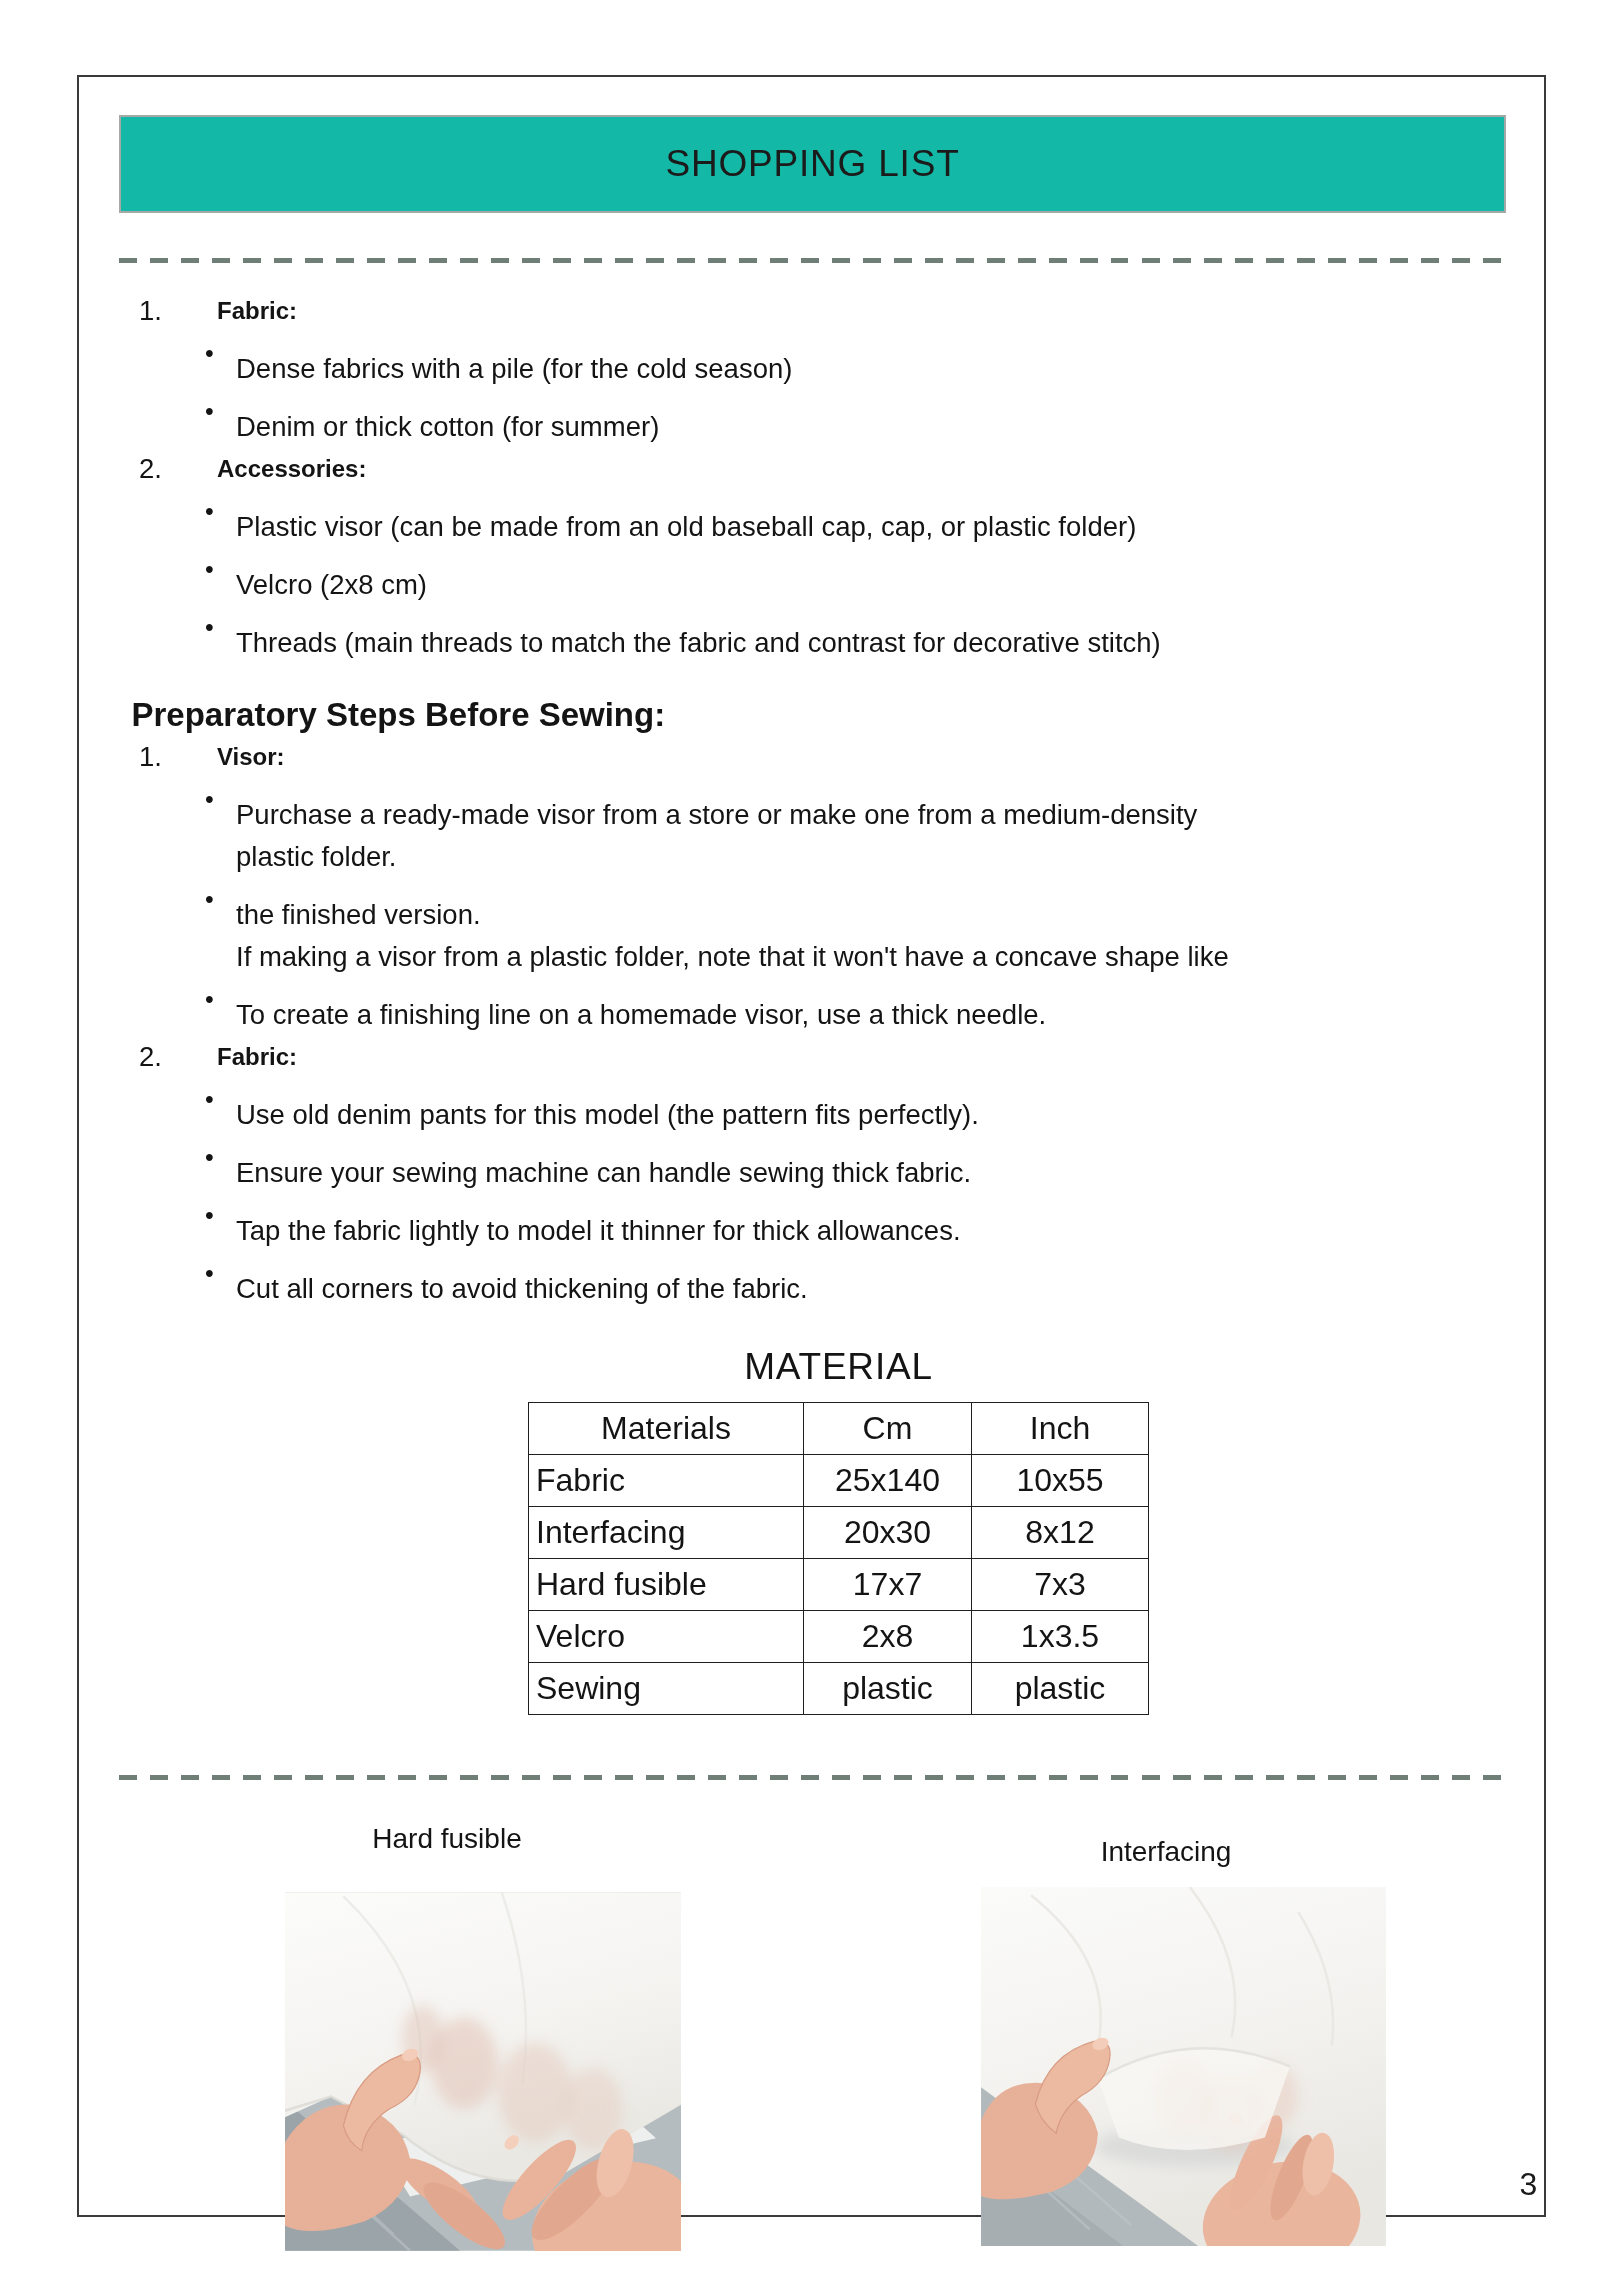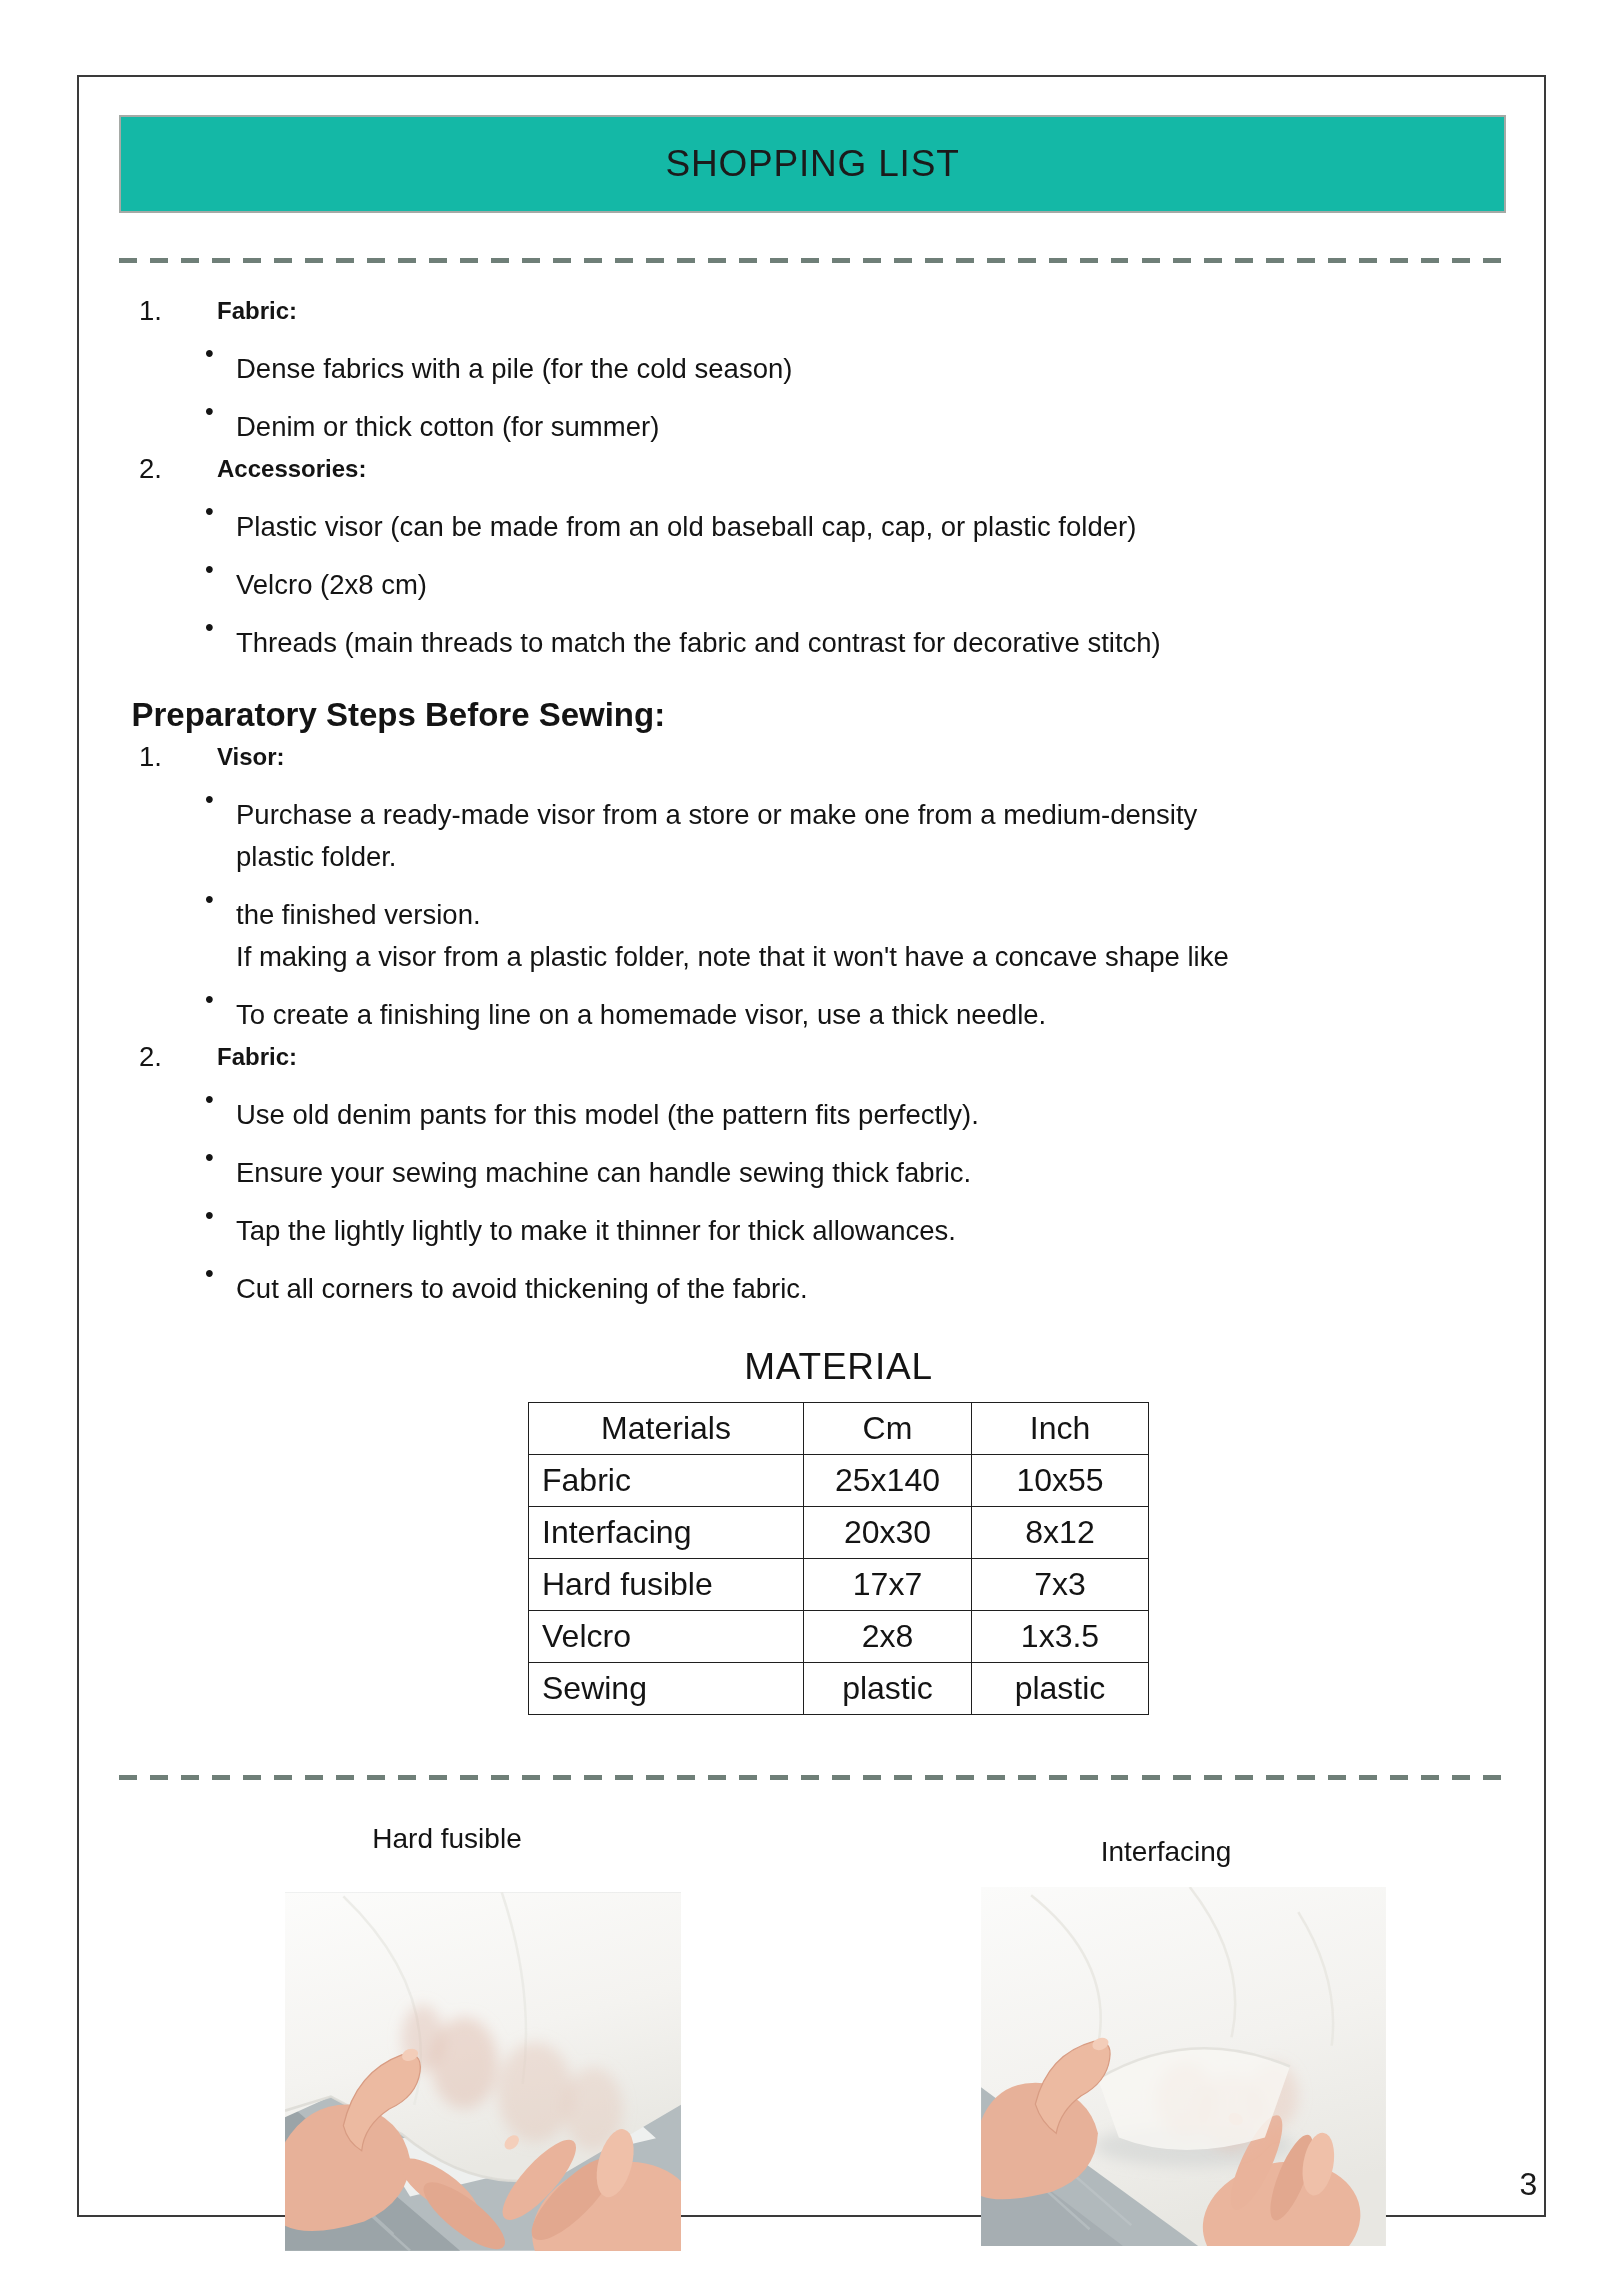"Tap the lightly lightly to" div { text: lightly lightly to make -> fabric lightly to model }
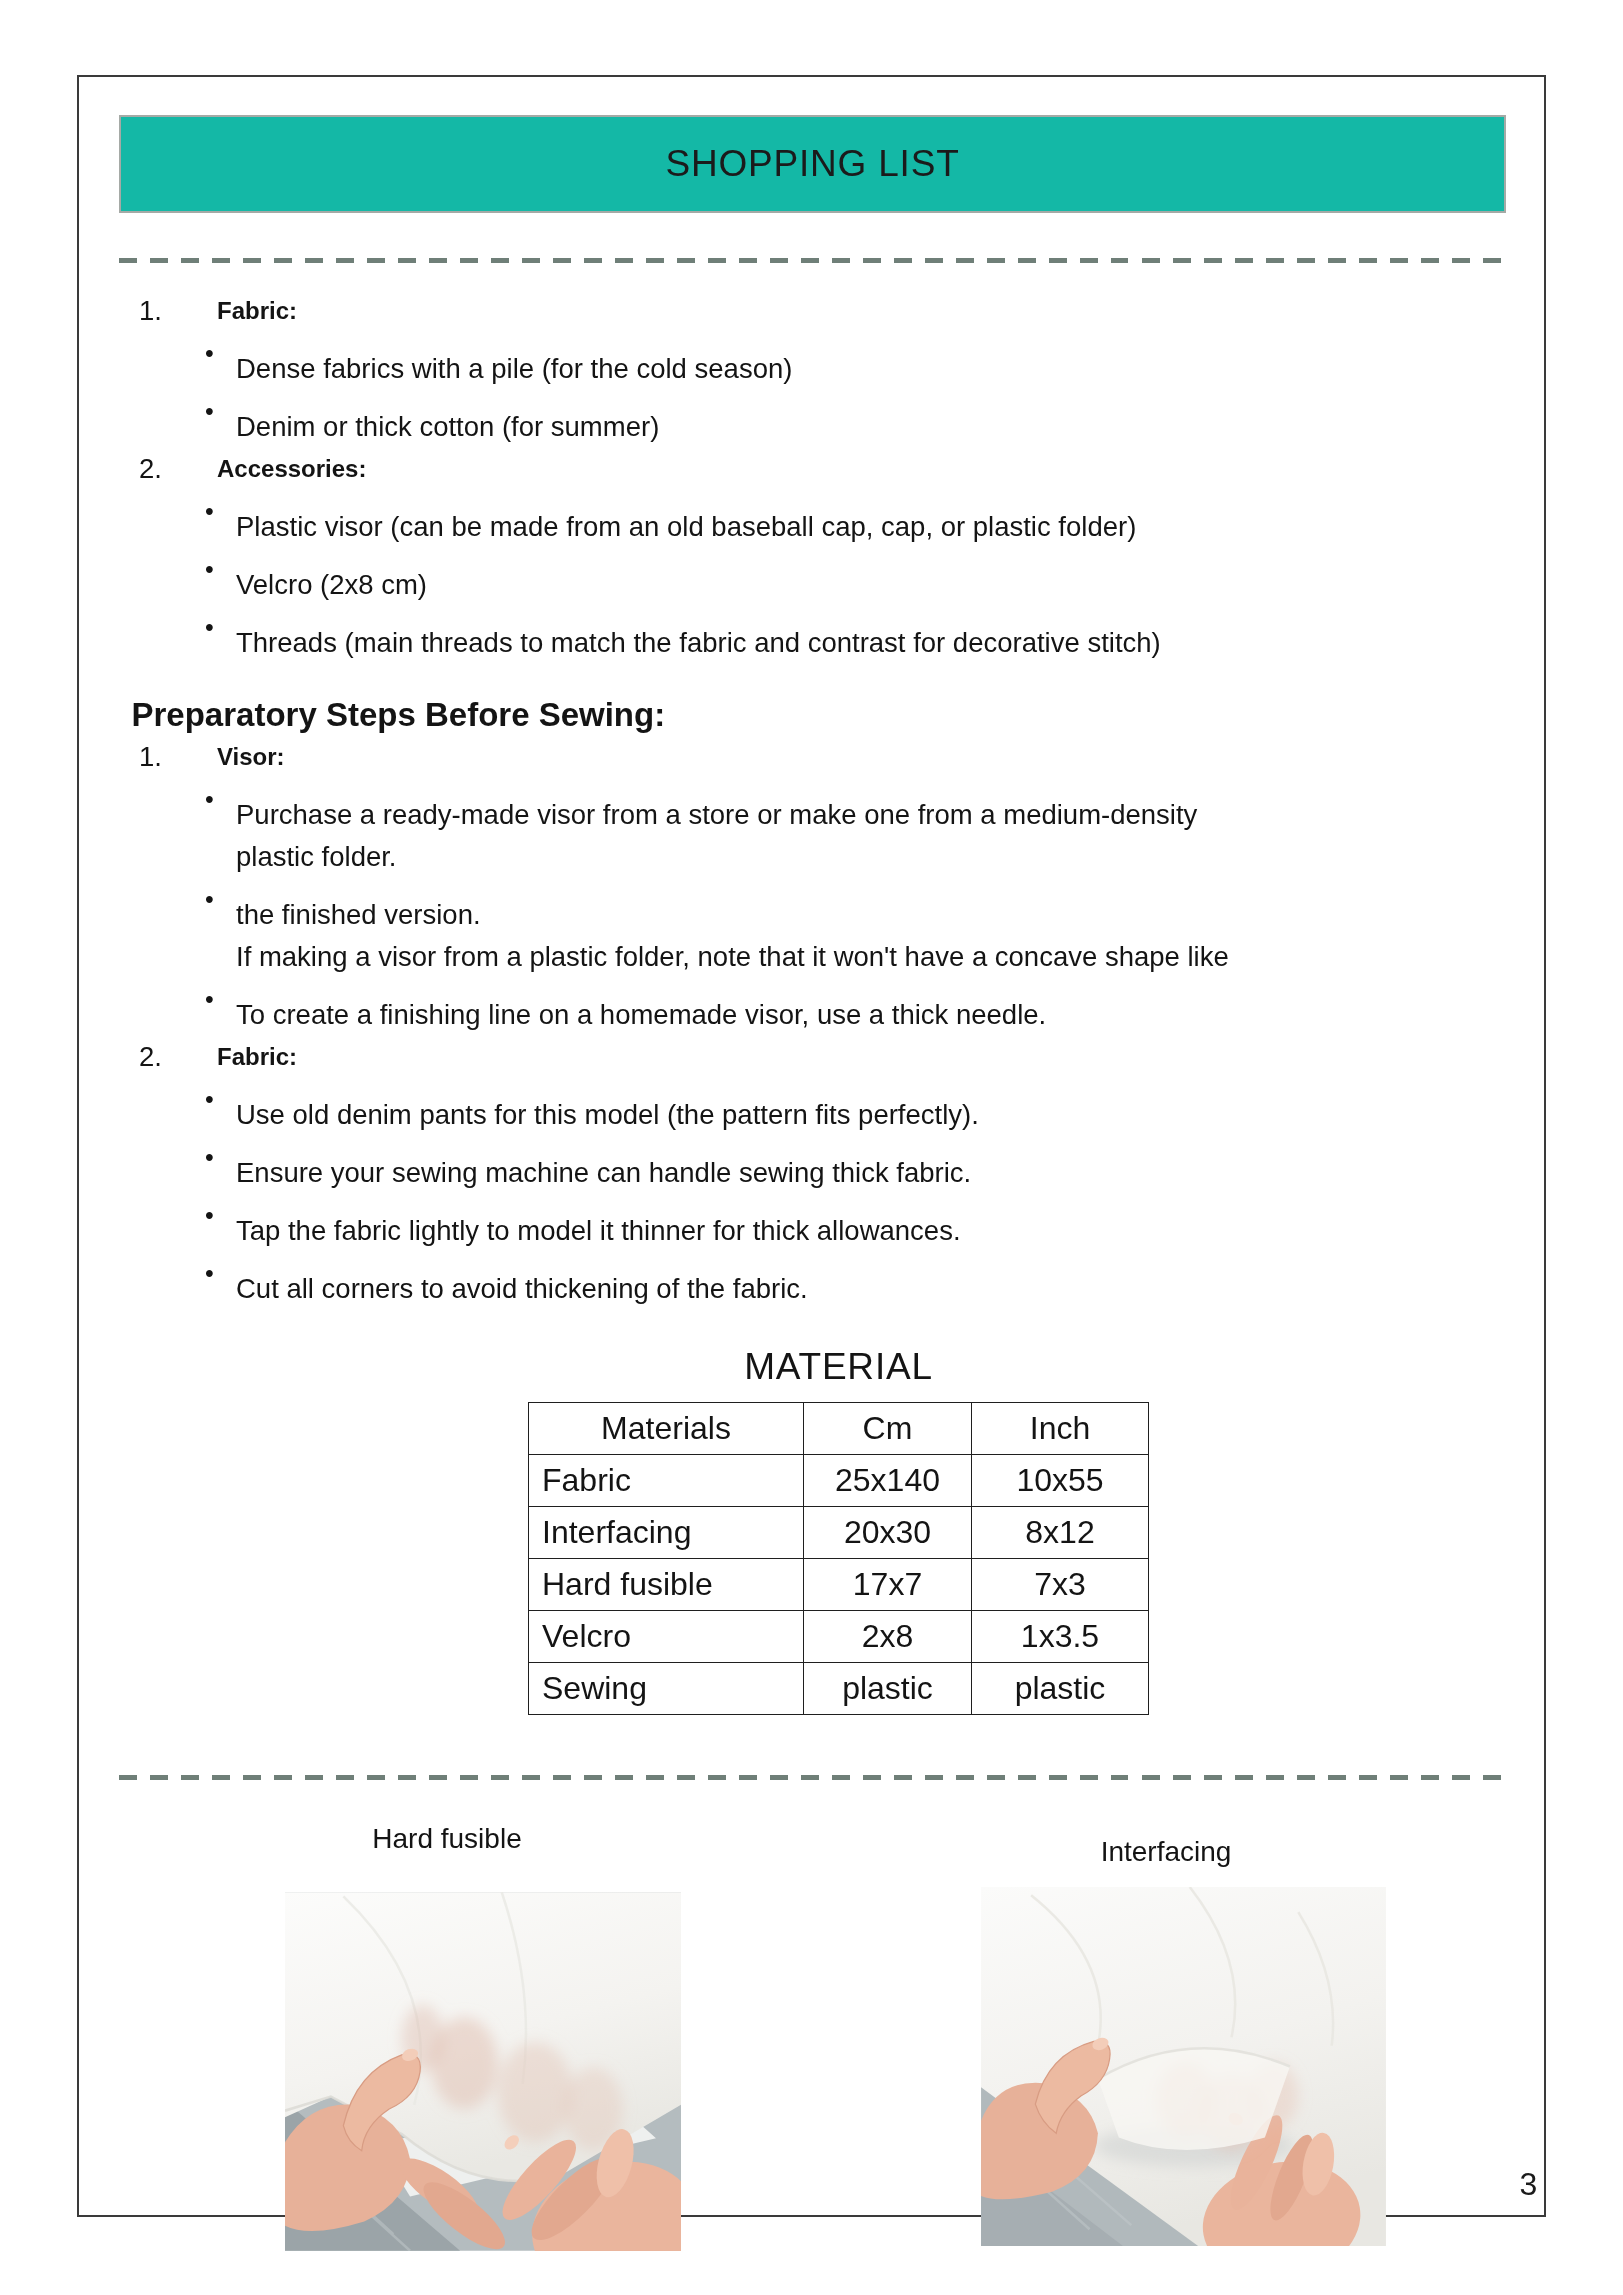"Fabric" table.mat td.c1 { padding-left: 13px -> 7px }
